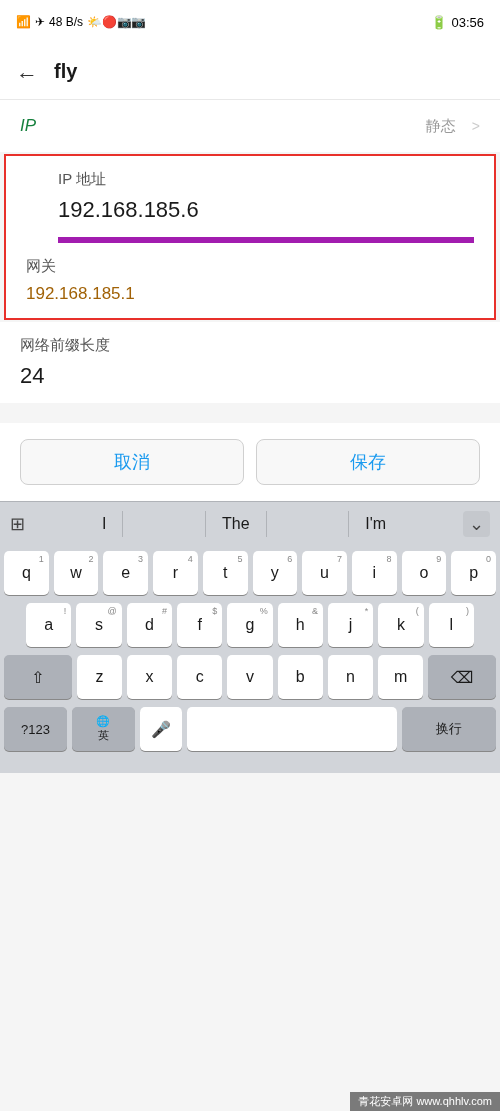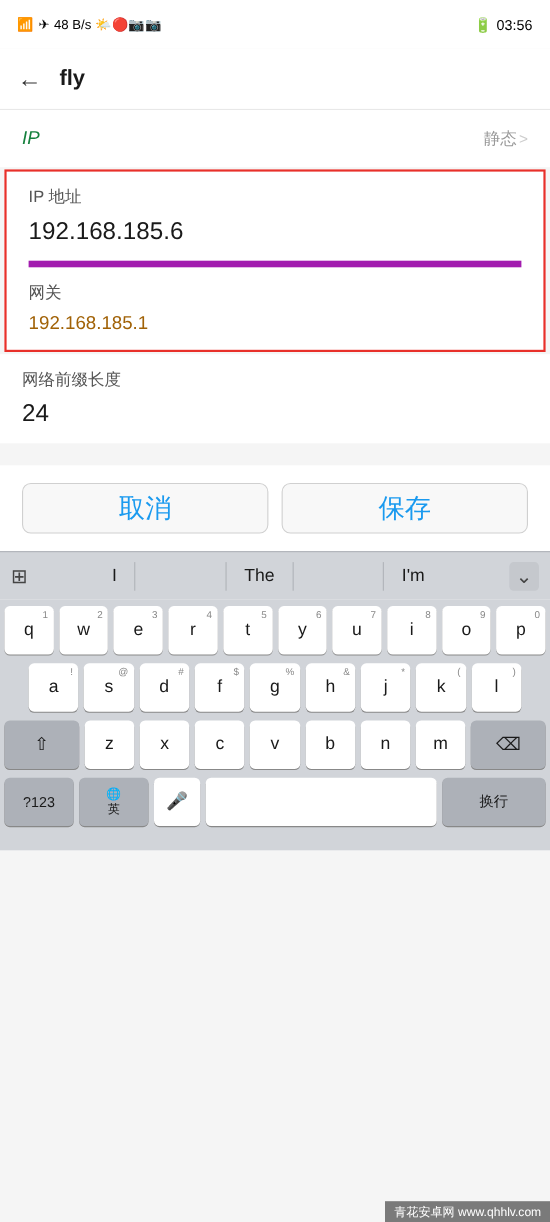"静态" .ip-static { gap: 2px -> 16px }
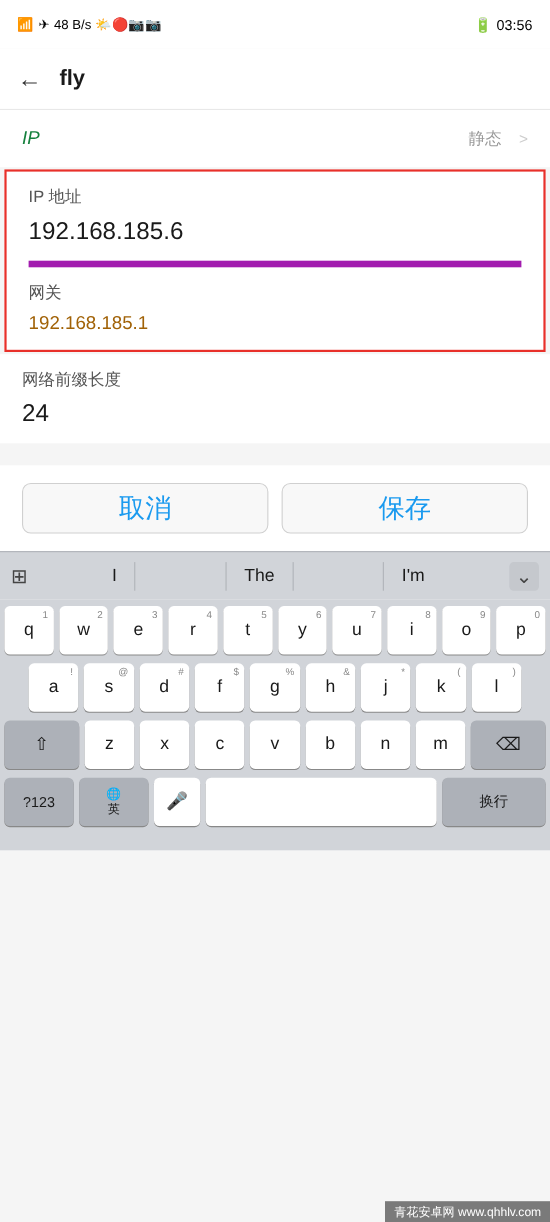"IP 地址" .field-group { margin-left: none -> 32px }
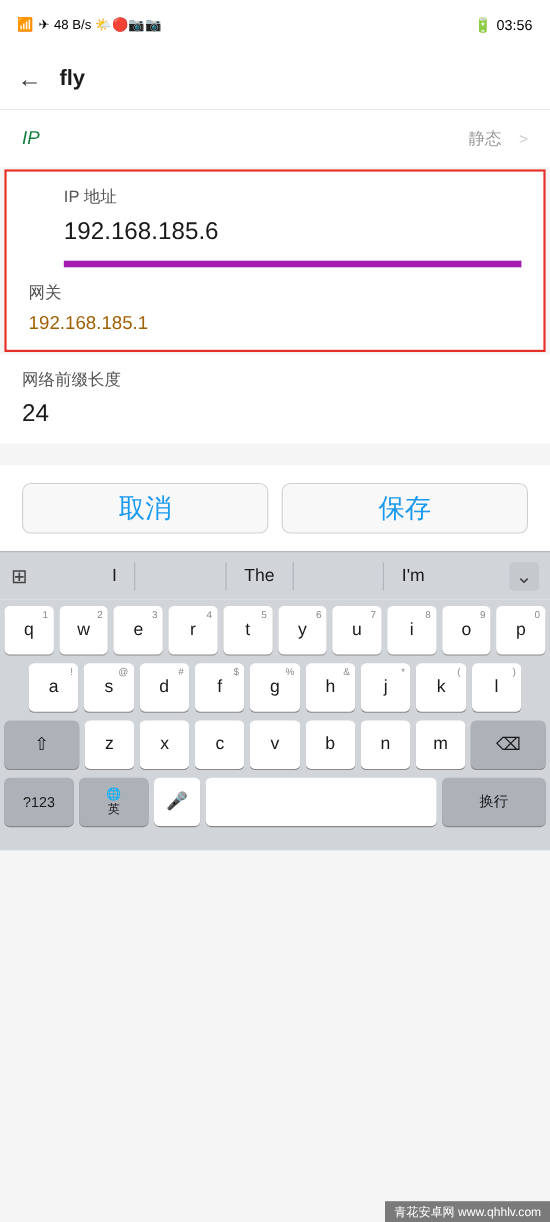"取消" .btn { font-size: 24px -> 18px }
